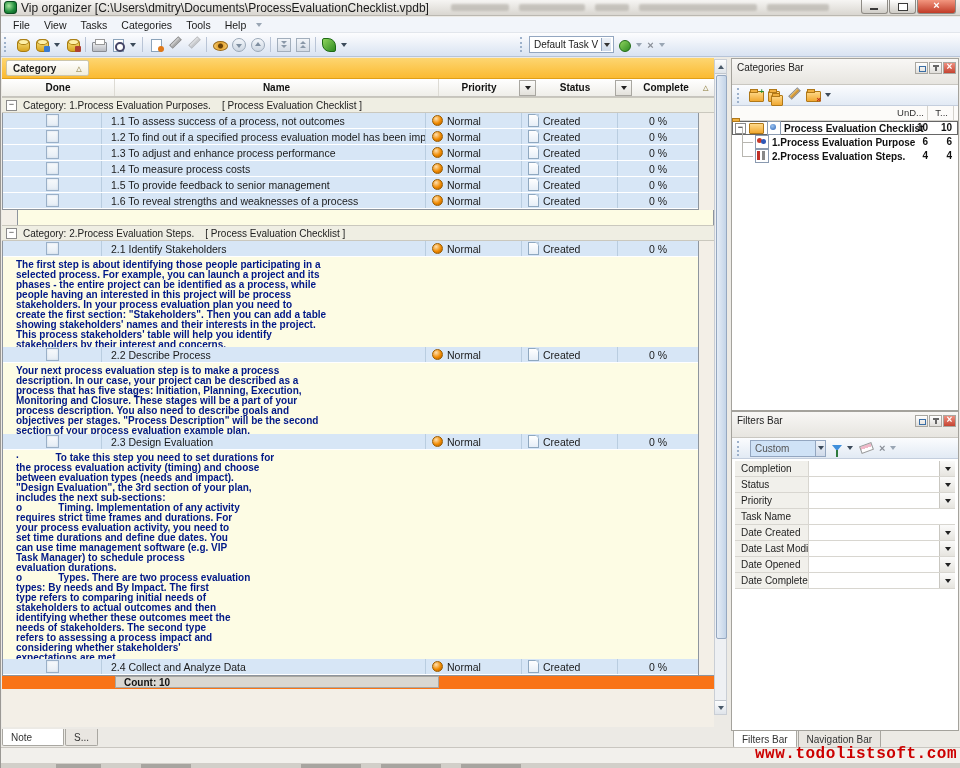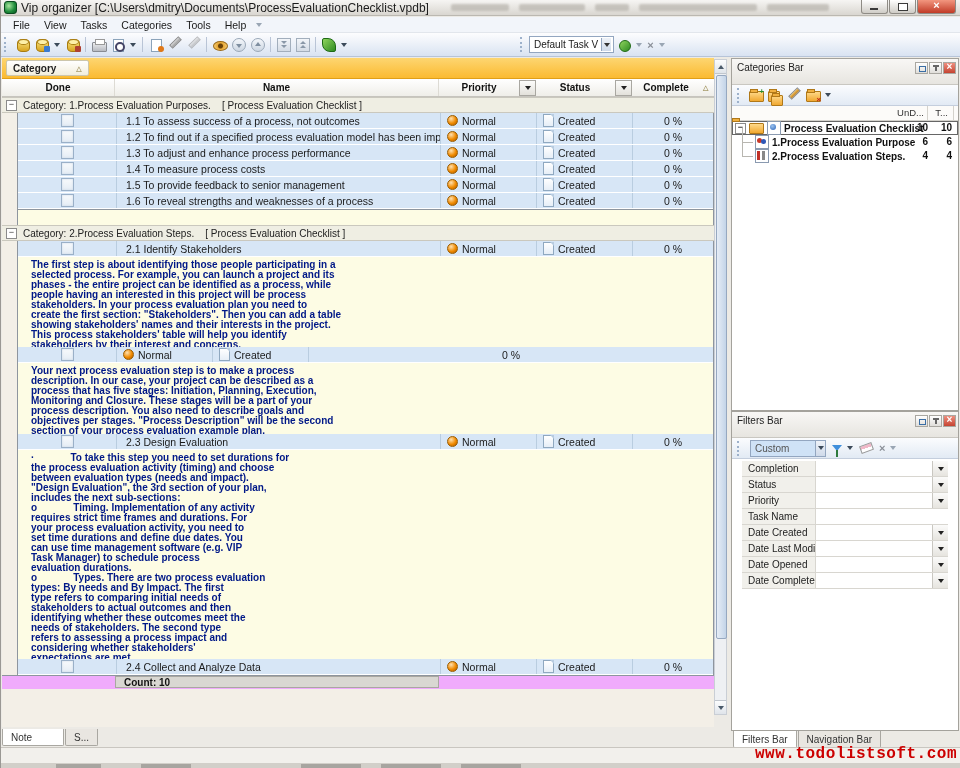"1.1 To assess success of" .tblock { margin-left: 15px -> none }
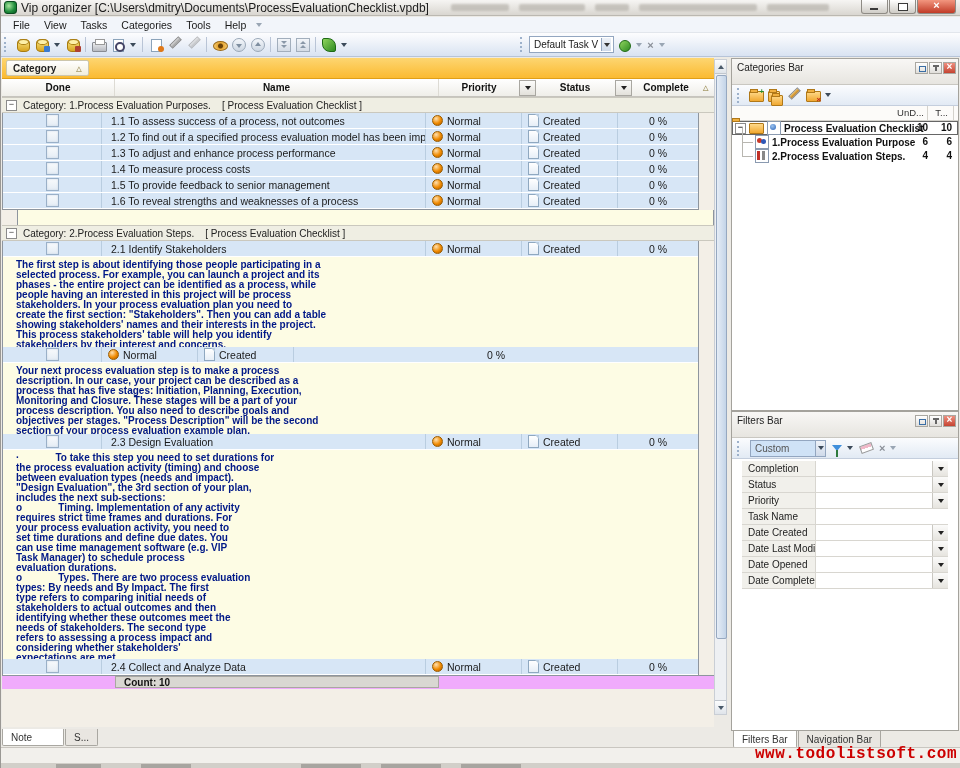"2.2 Describe Process" div.cn { html: none -> <div>2.2 Describe Process</div> }
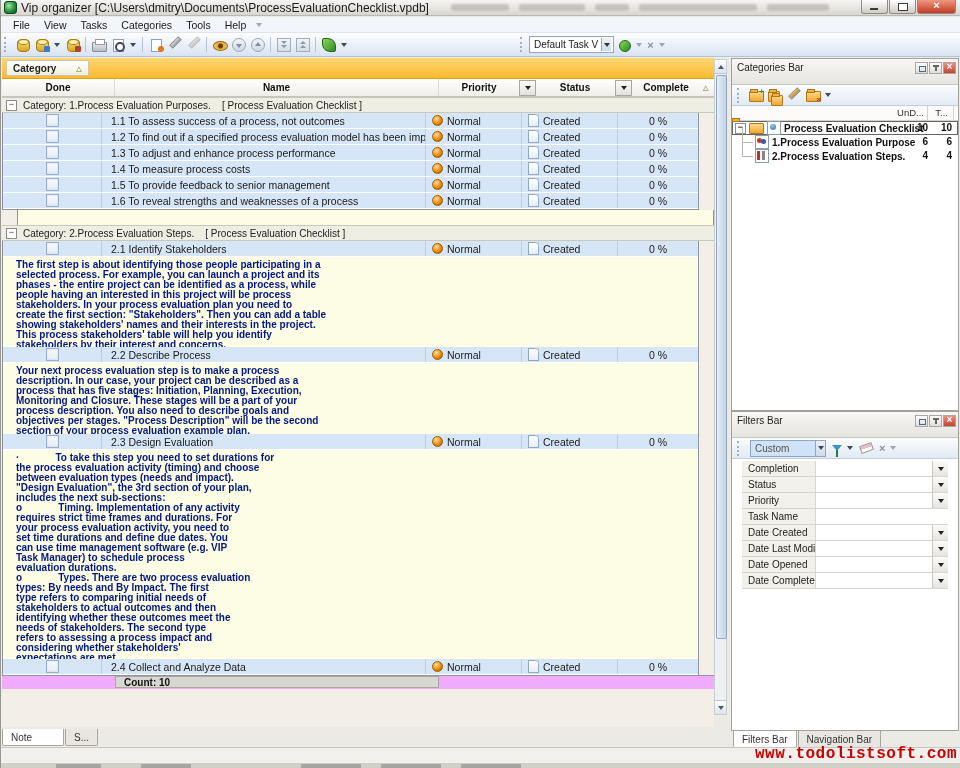"Completion" .frow { margin: 0 10px -> 0 3px }
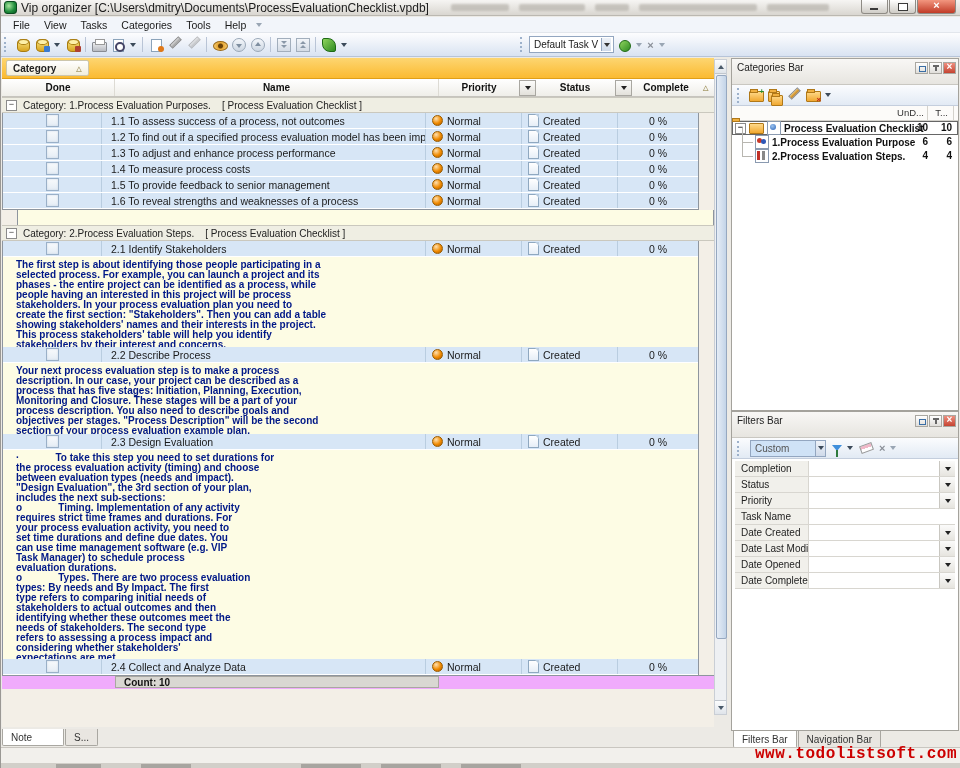"Count: 10" .countrow { background: #f0abfc -> #f97316 }
